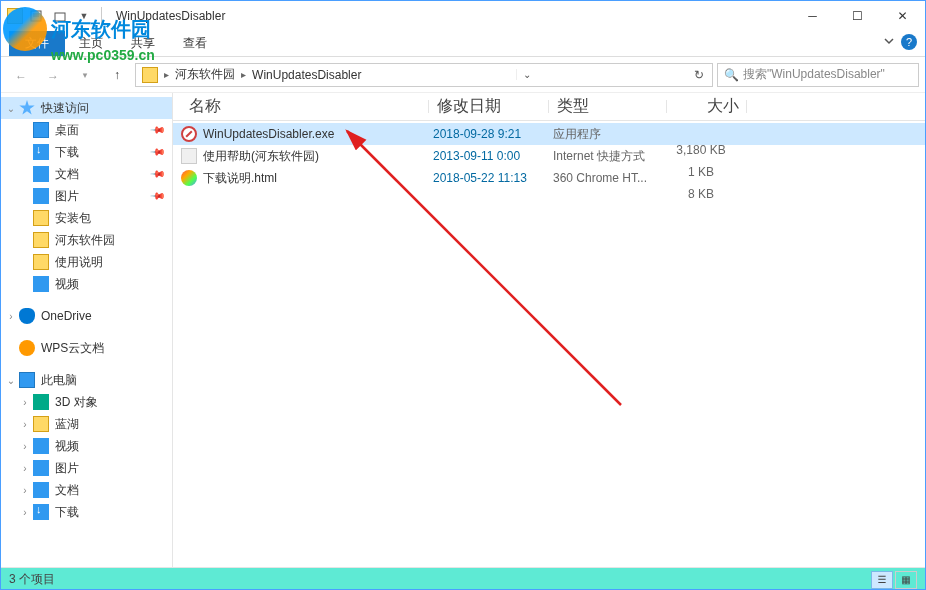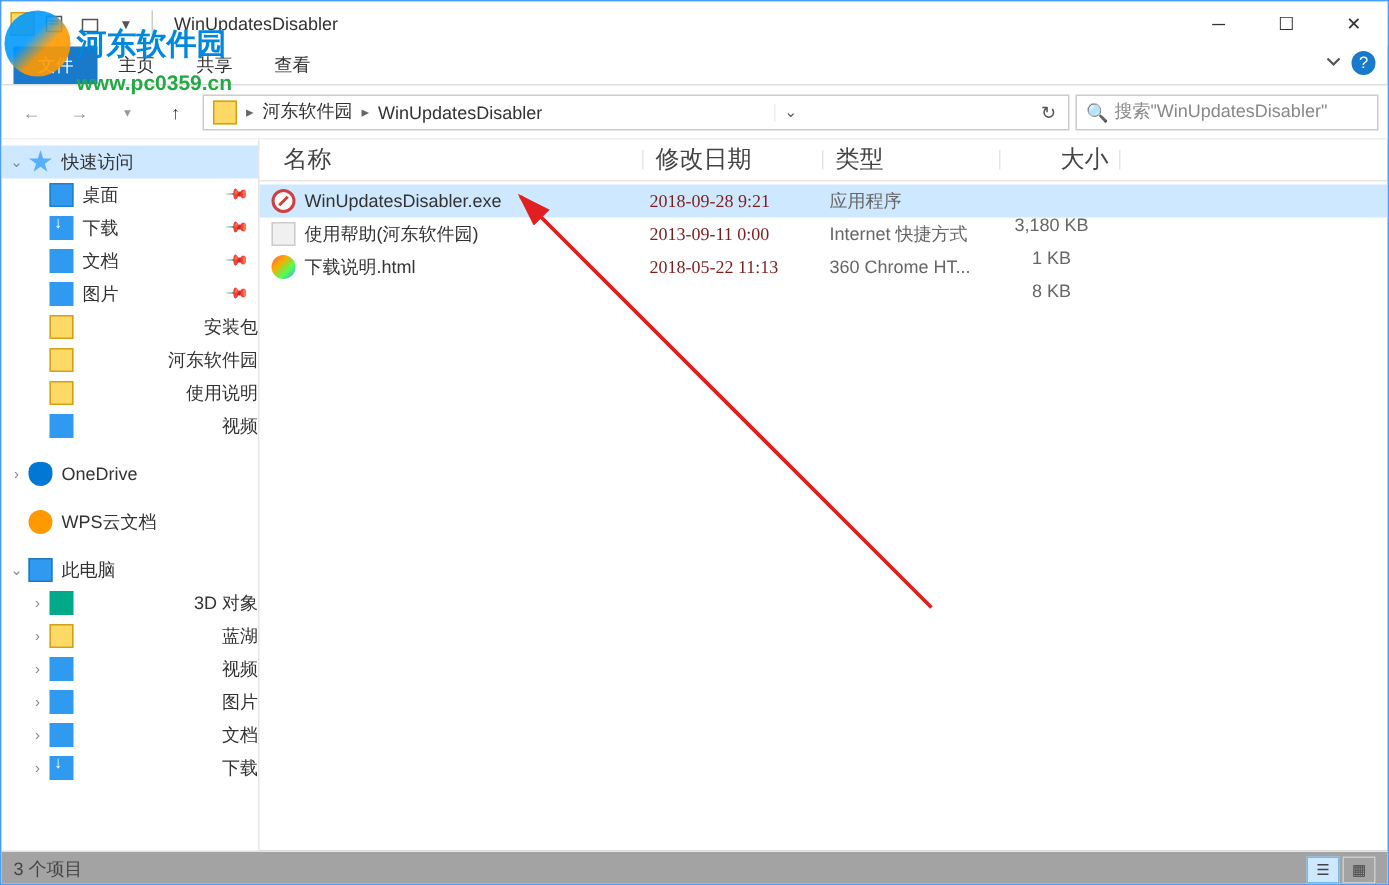"桌面" .tree-item.lvl1 { justify-content: space-between -> none }
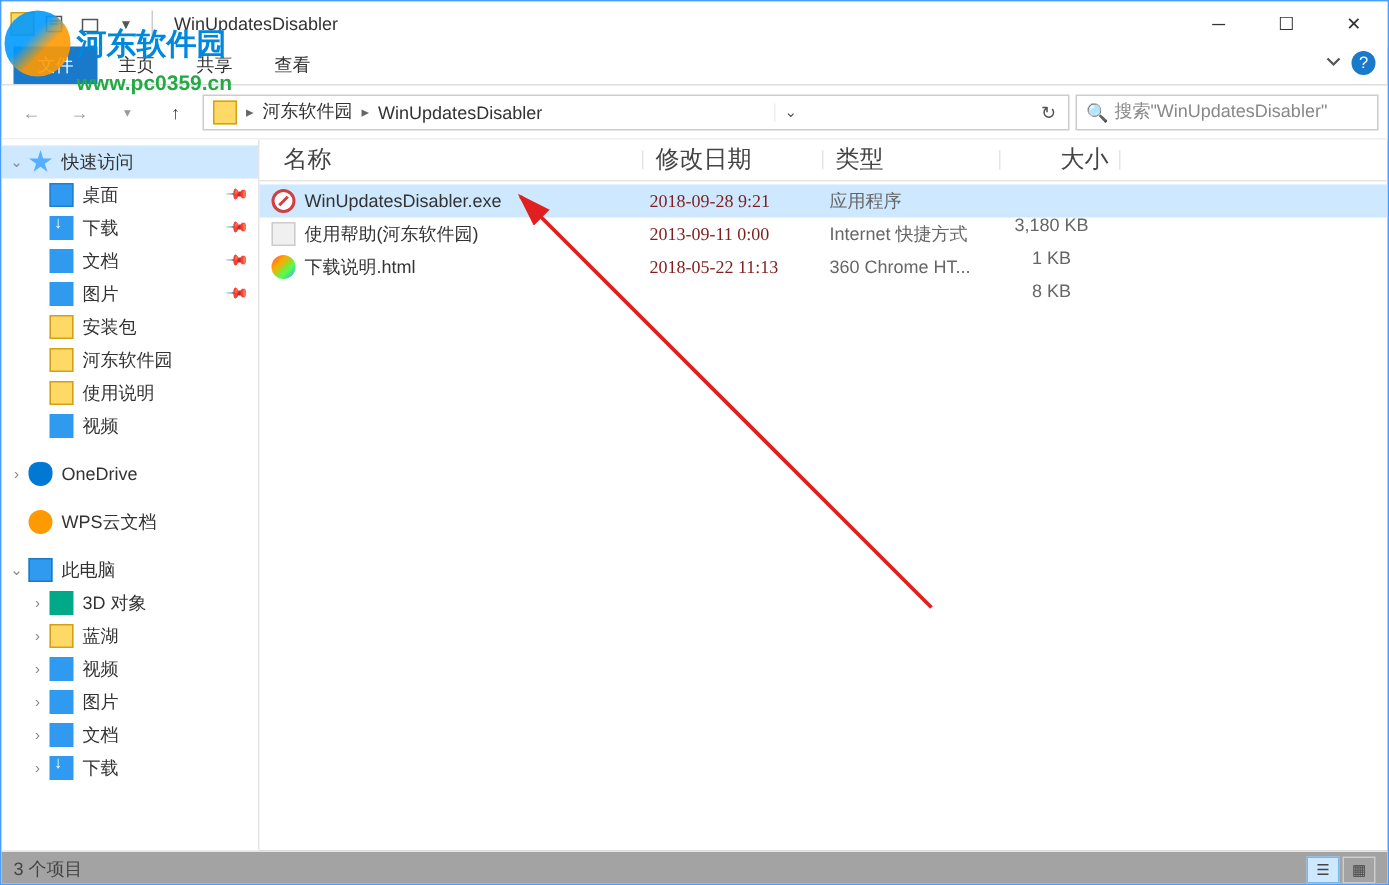"2018-09-28 9:21" .fc-date { color: #7f1d1d -> #0369a1; font-family: Liberation Serif, serif -> none }
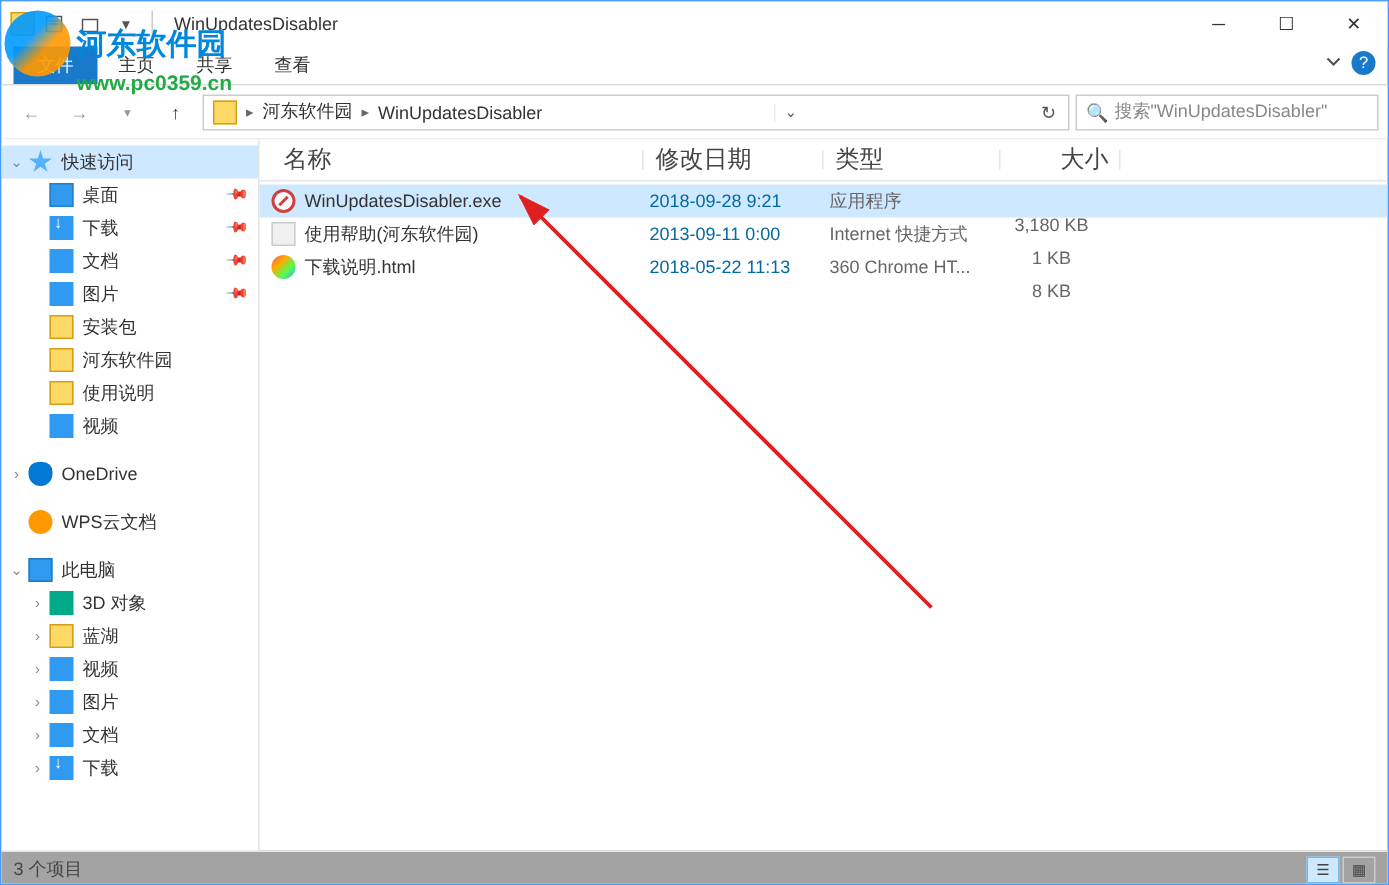"3 个项目" .statusbar { background: #a3a3a3 -> #5eead4 }
